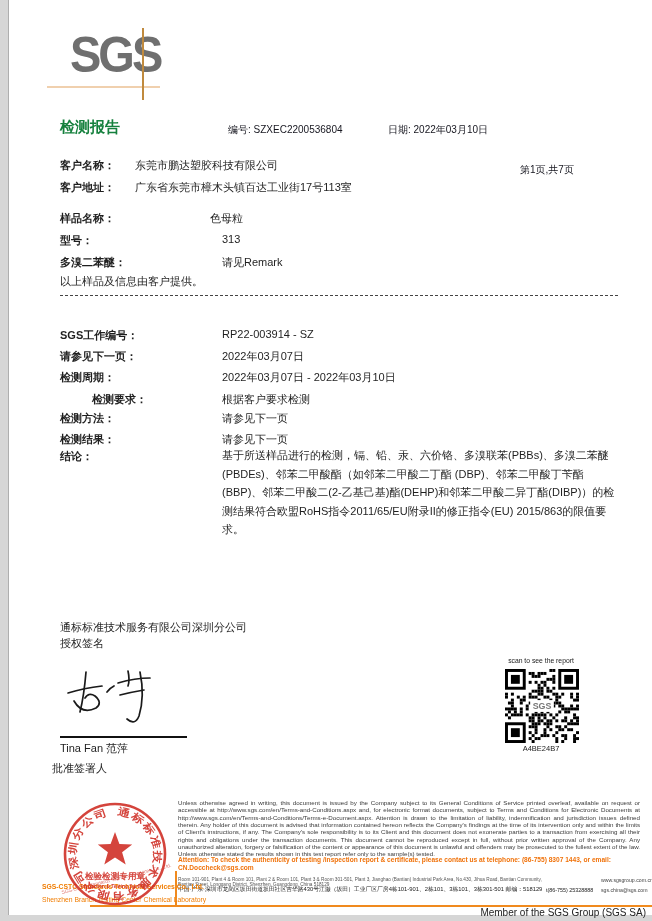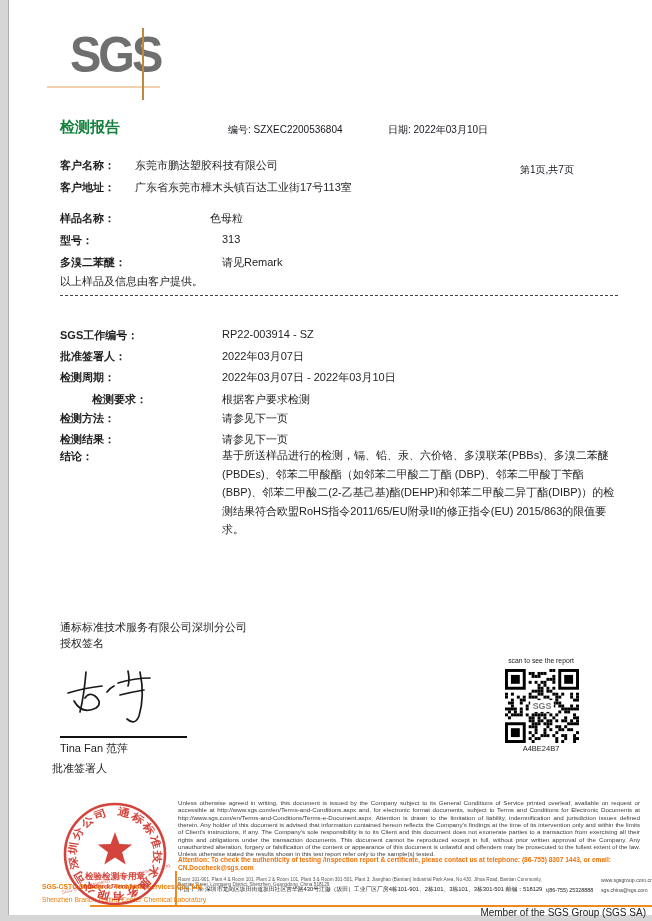"批准签署人：" div.abs { text: 批准签署人 -> 请参见下一页 }
